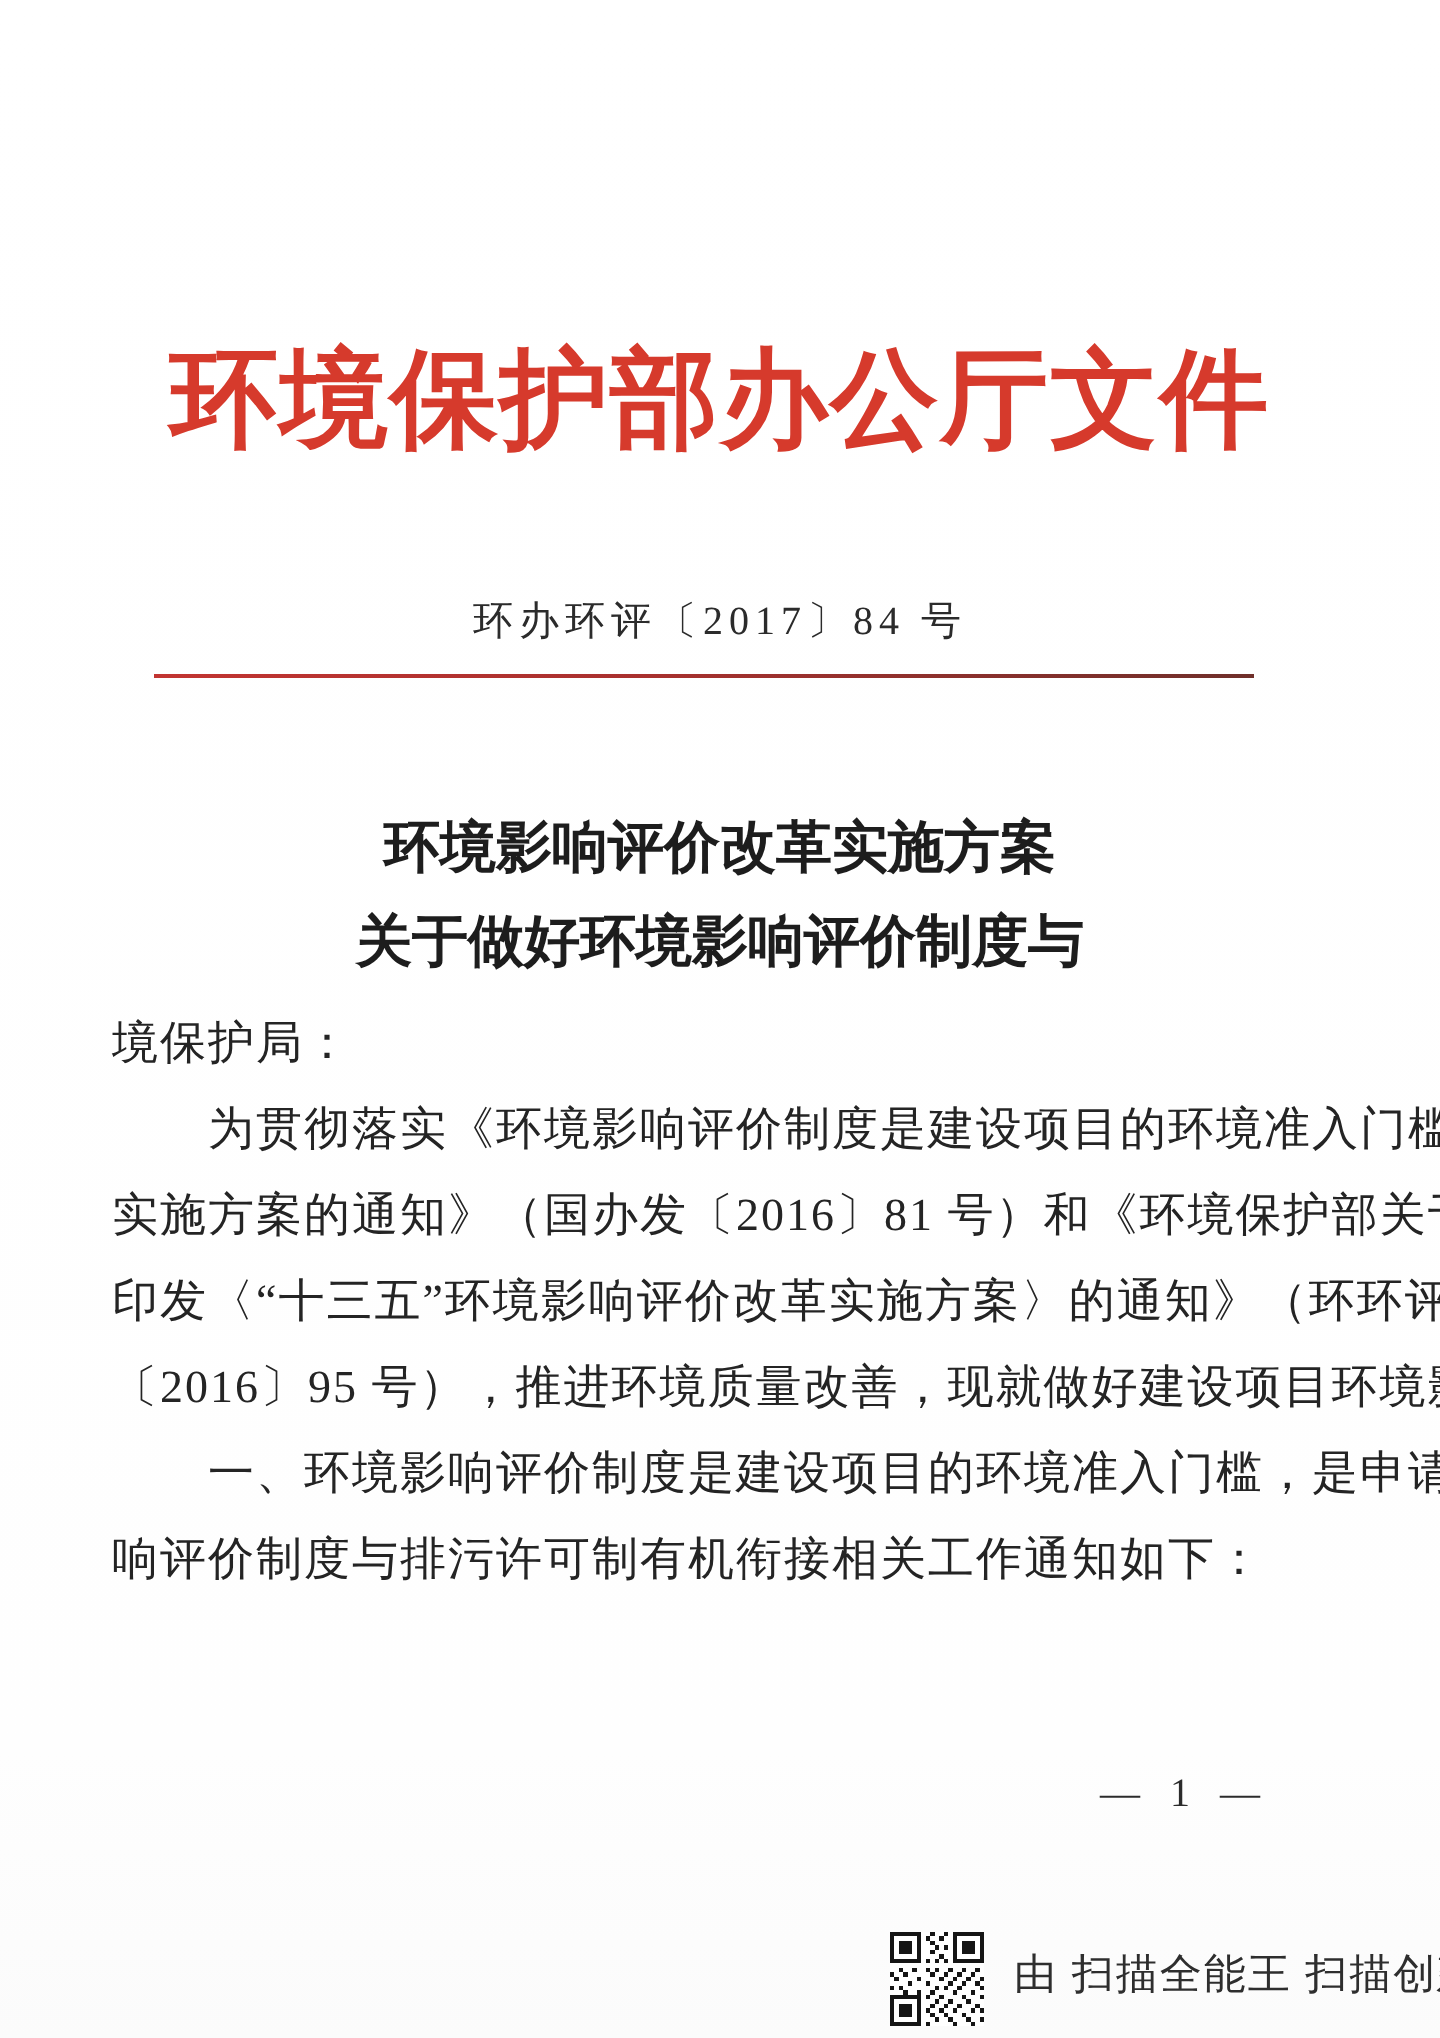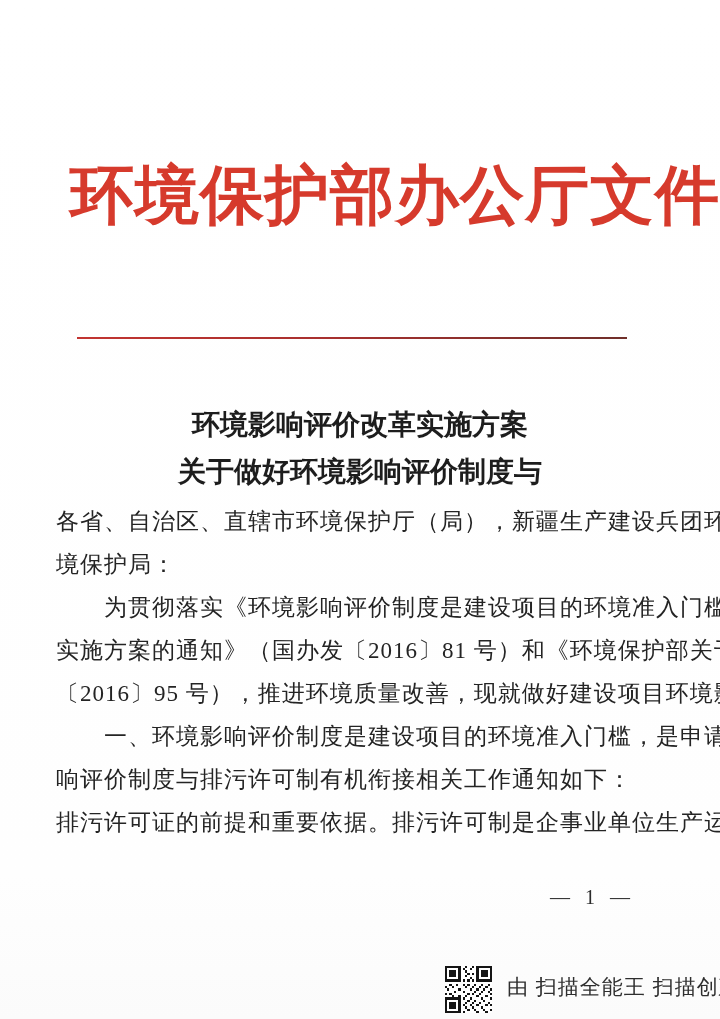"环境保护部办公厅文件" .header-banner { font-size: 64px -> 54px; text-align: right -> center; top: 152px -> 164px }
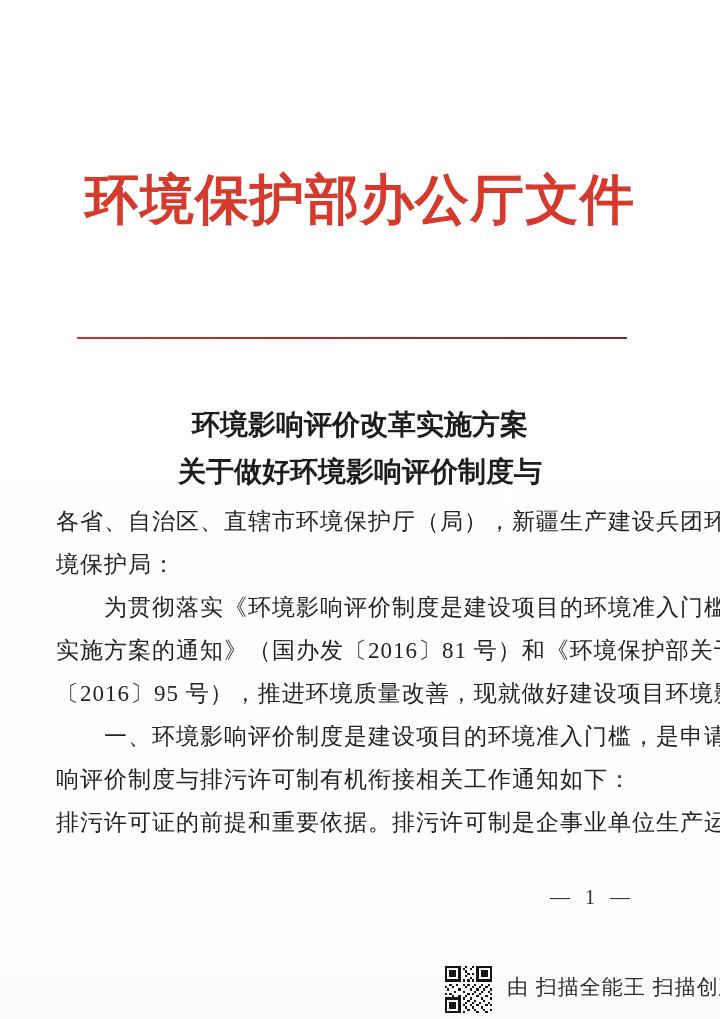"环办环评〔2017〕84 号" div.doc-number { html: none -> <div>环办环评〔2017〕84 号</div> }
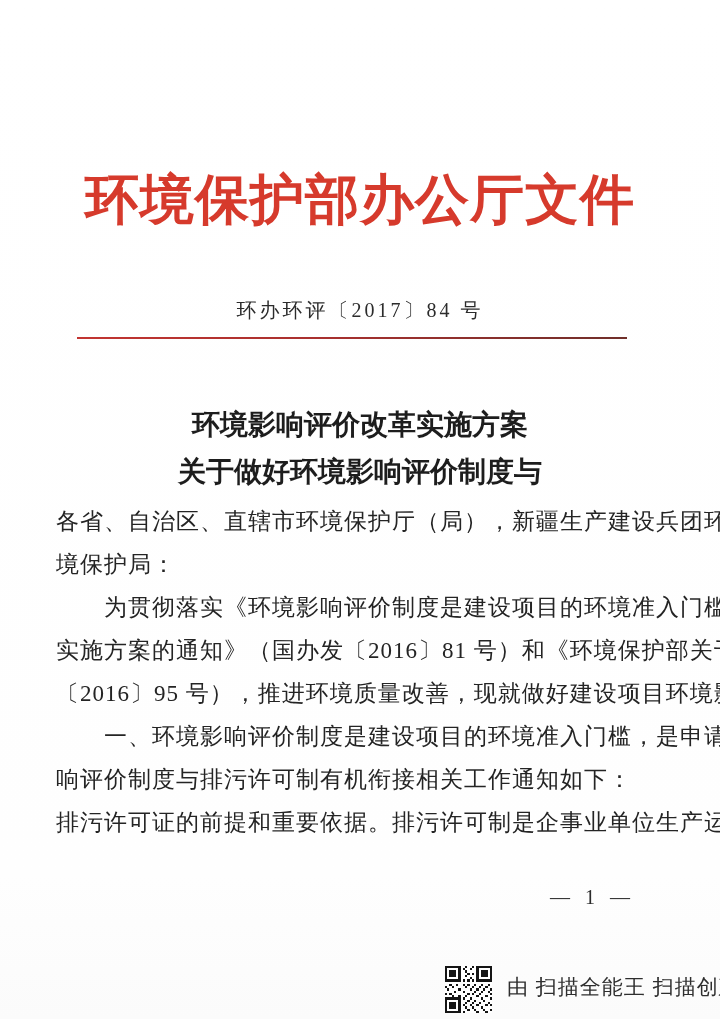"各省、自治区、直辖市环境保护厅（局），新疆生产建设兵团环" div.body-line { html: <div>各省、自治区、直辖市环境保护厅（局），新疆生产建设兵团环</div> -> none }
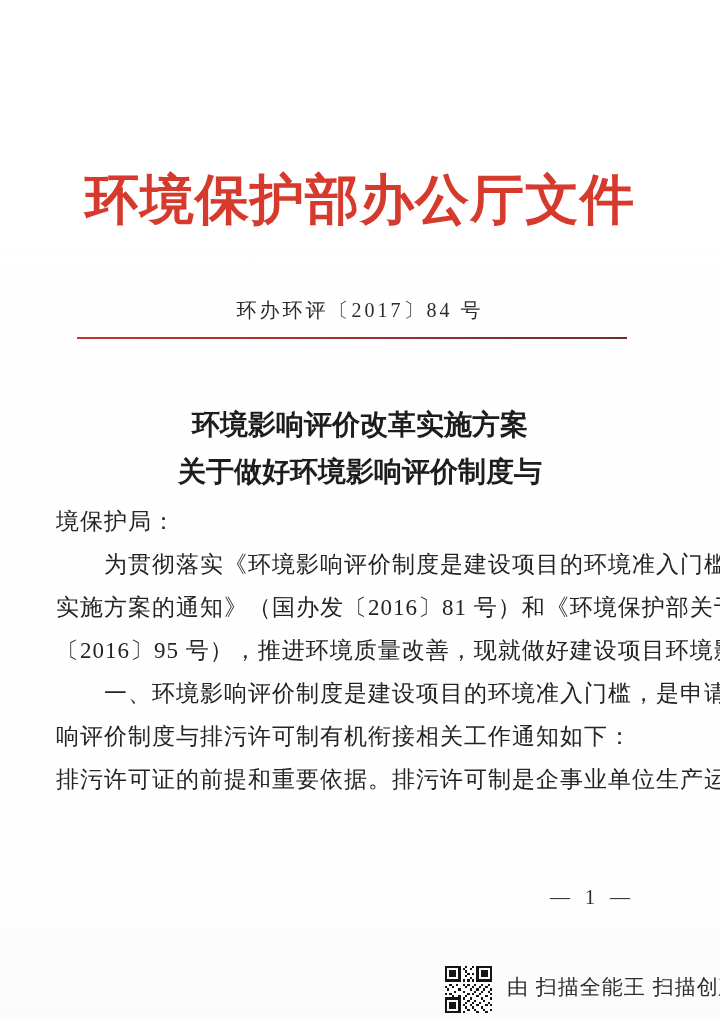"印发〈“十三五”环境影响评价改革实施方案〉的通知》（环环评" div.body-line { html: none -> <div>印发〈“十三五”环境影响评价改革实施方案〉的通知》（环环评</div> }
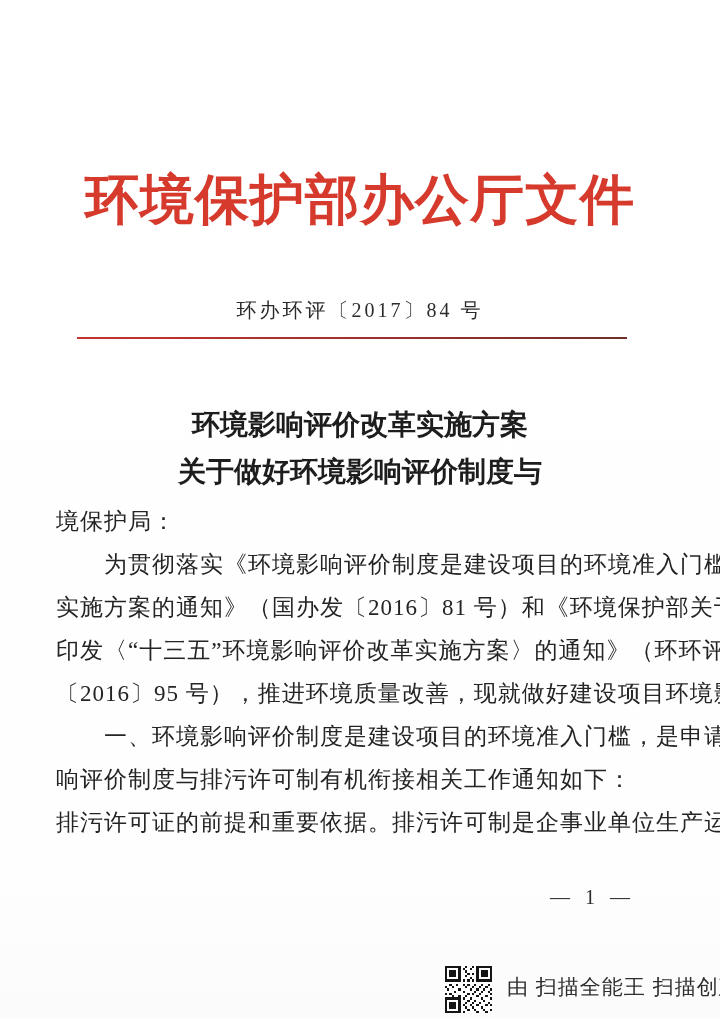"排污许可证的前提和重要依据。排污许可制是企事业单位生产运" div.body-line { html: <div>排污许可证的前提和重要依据。排污许可制是企事业单位生产运</div> -> none }
